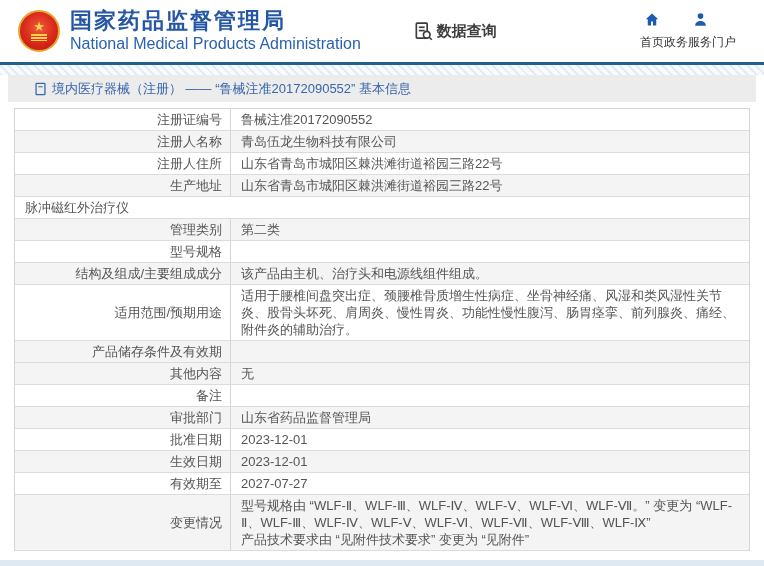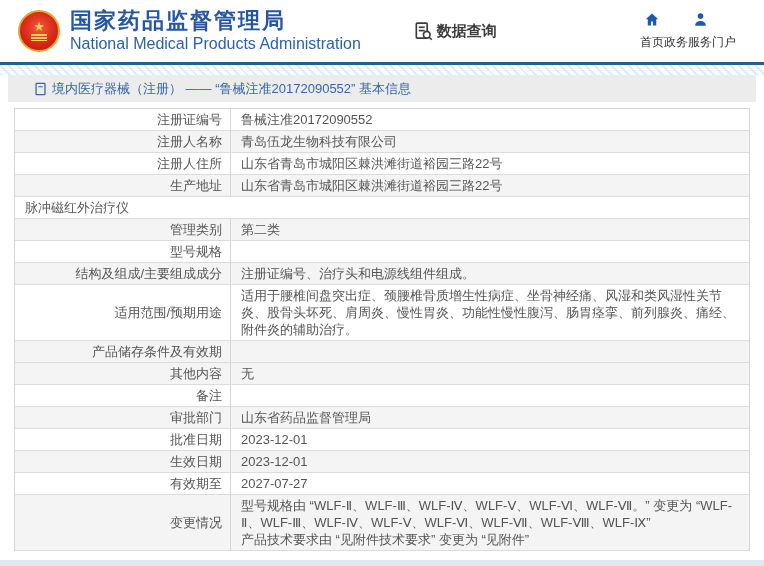"注册证编号、治疗头和电源线组件组成。" div.tvalue { text: 注册证编号 -> 该产品由主机 }
